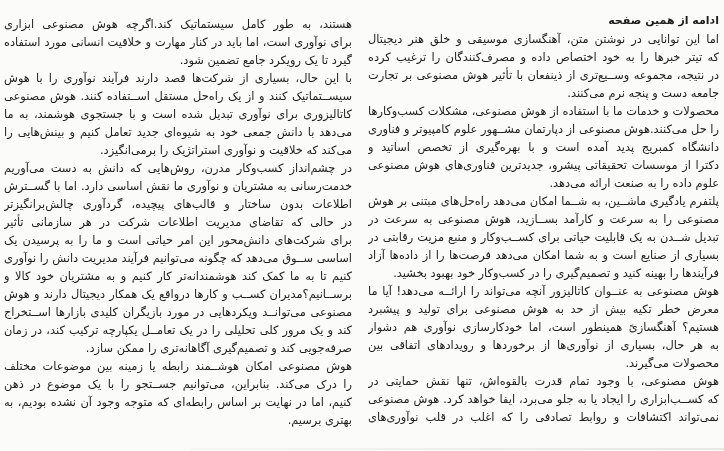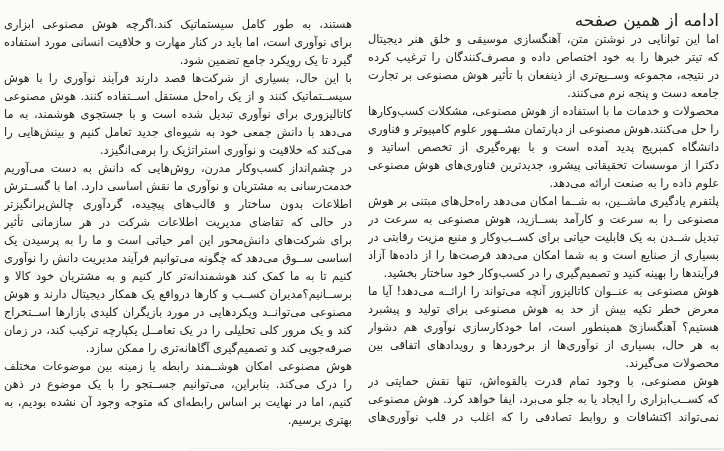"ادامه از همین صفحه" .head { font-size: 17px -> 11px; font-weight: normal -> bold }
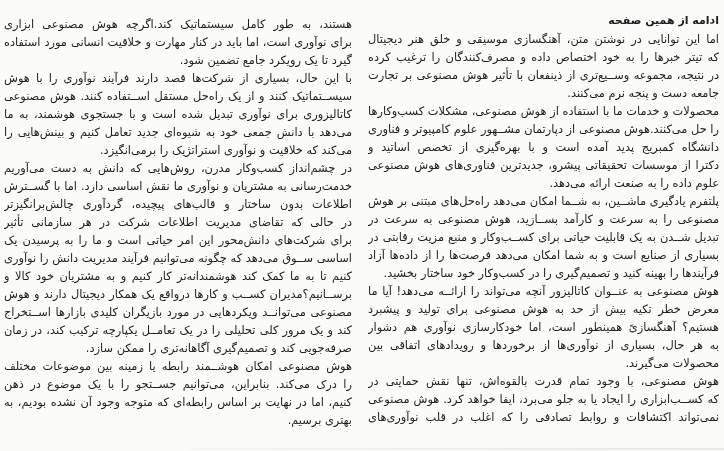"فرآیندها را بهینه کنید و" div.line { text: ساختار -> بهبود }
